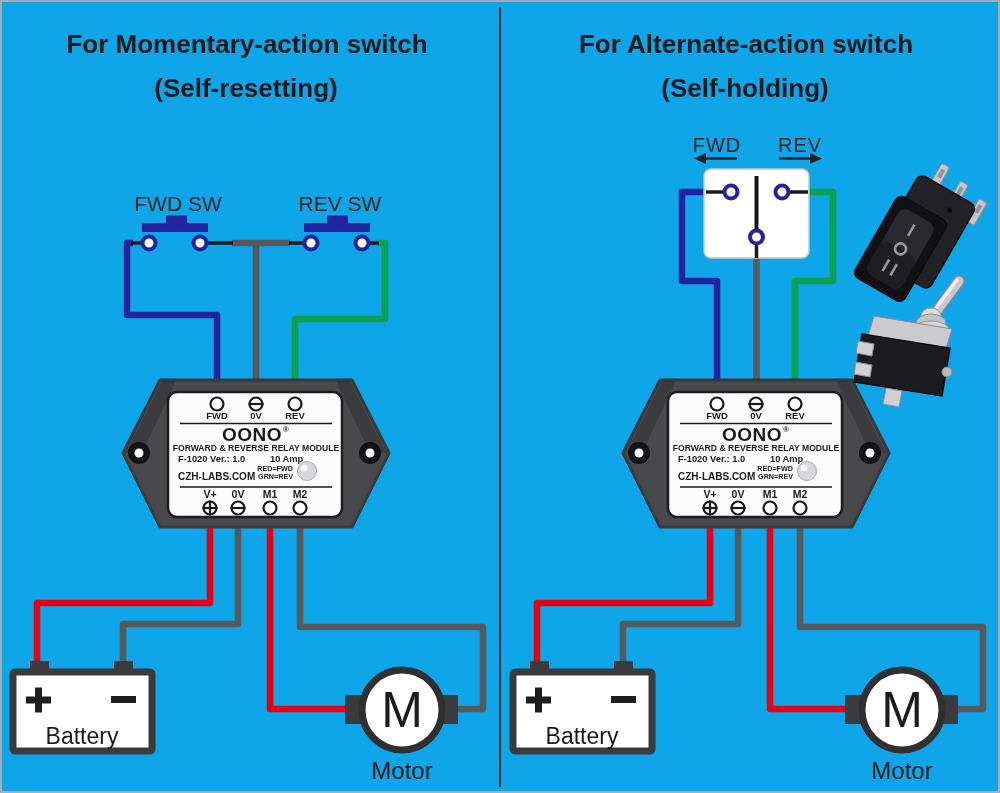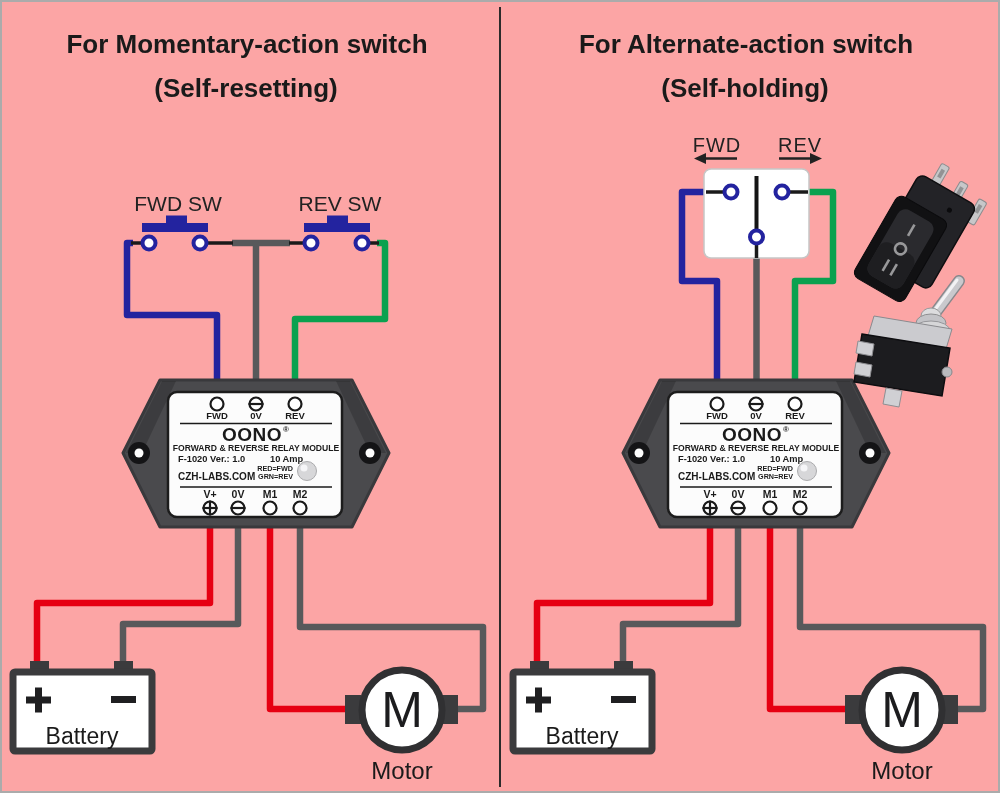"For Momentary-action switch" #stage { background: #fca5a5 -> #0ea5e9 }
